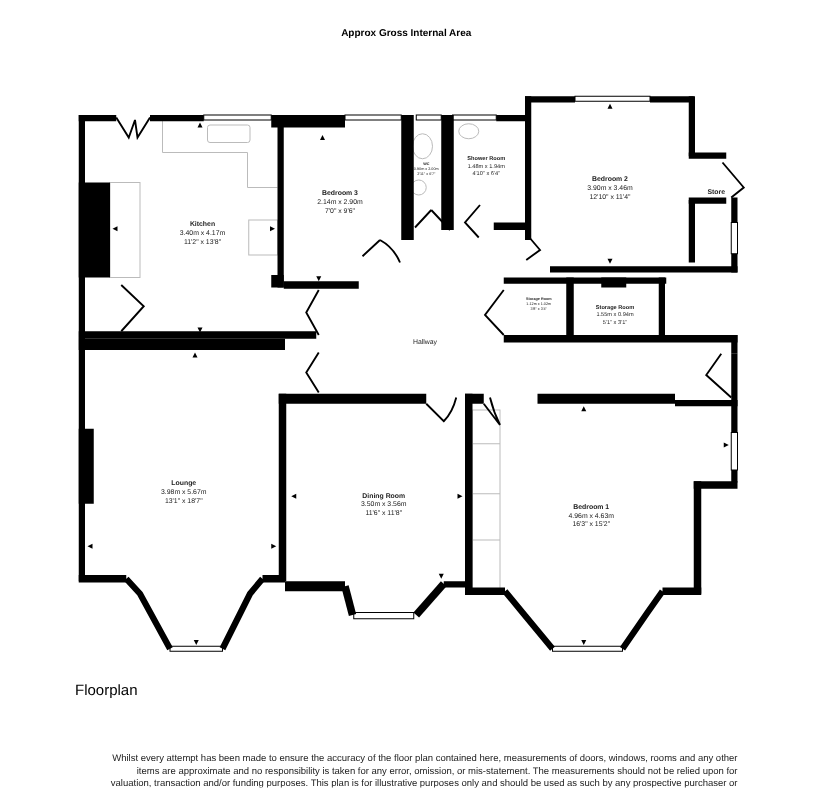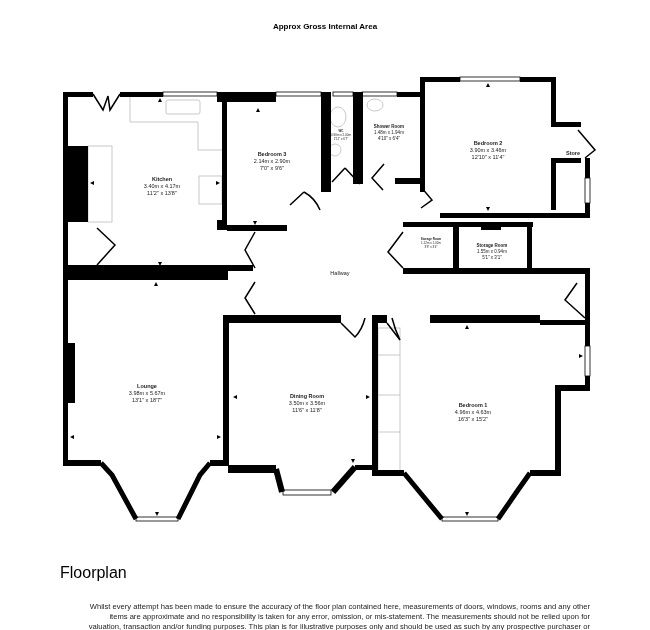"Floorplan" .title { font-size: 16px -> 12px; top: 564px -> 545px }
